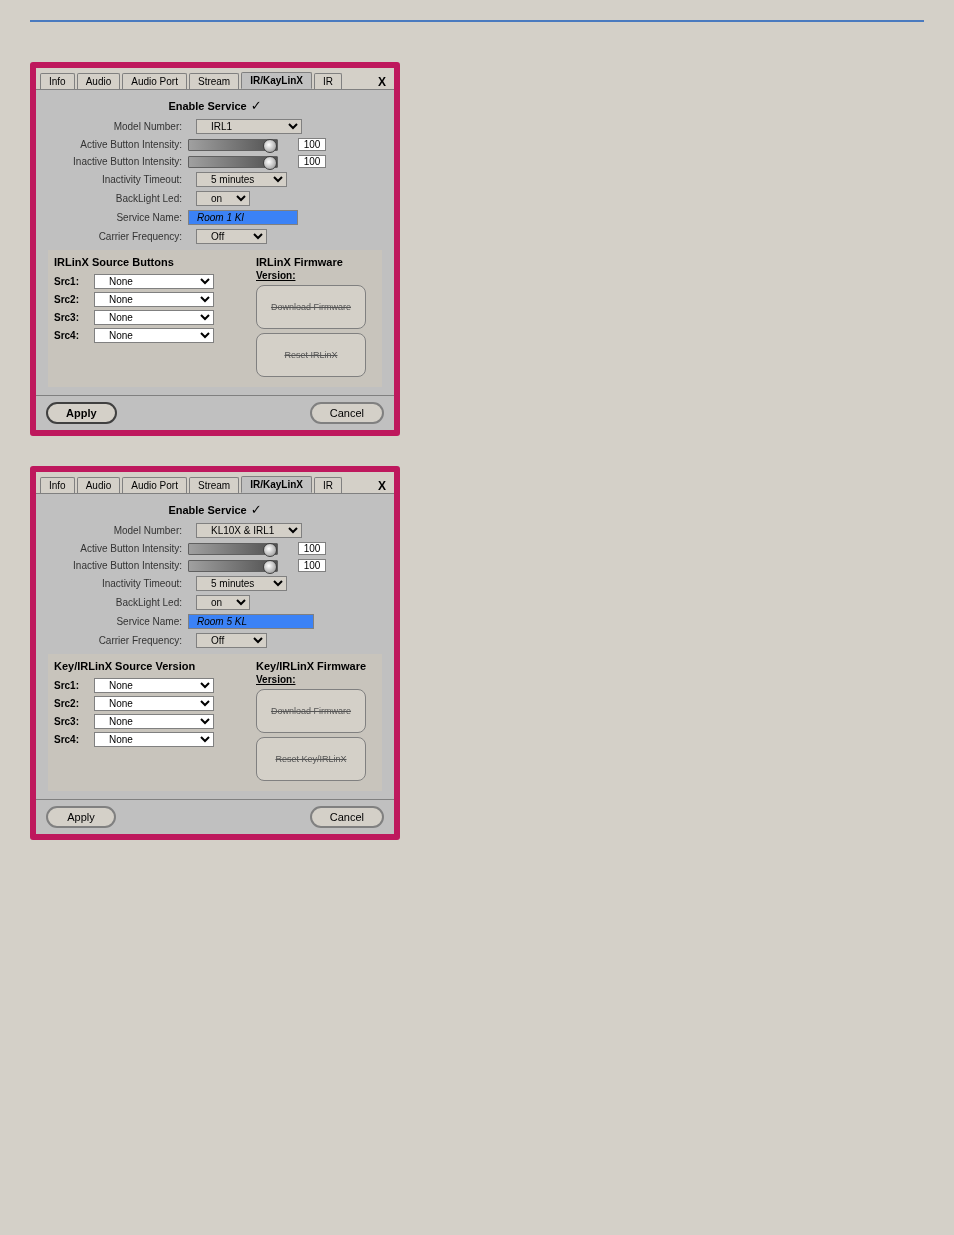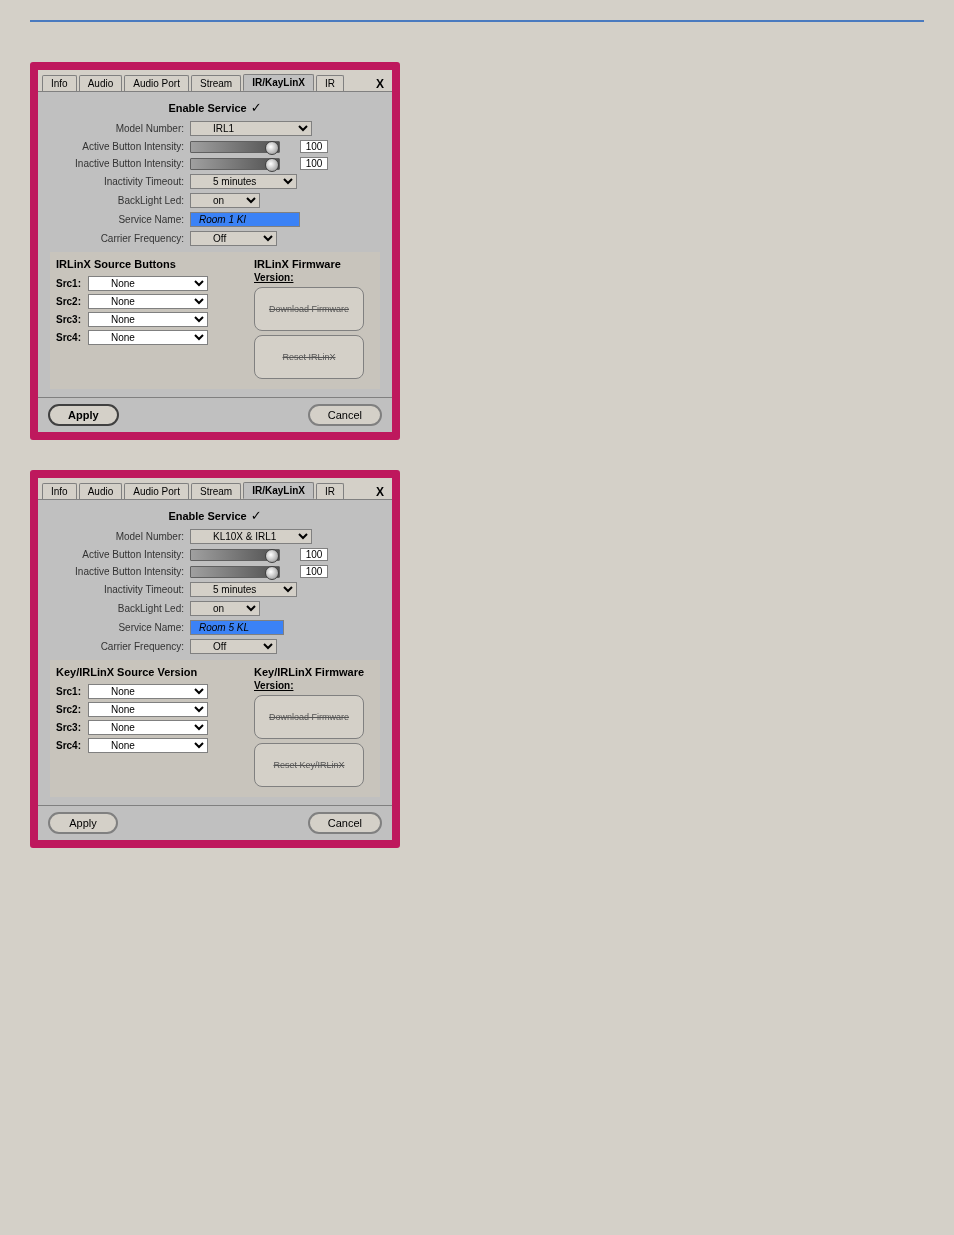"Info" .panel { border: 8px solid #be185d -> 6px solid #be185d }
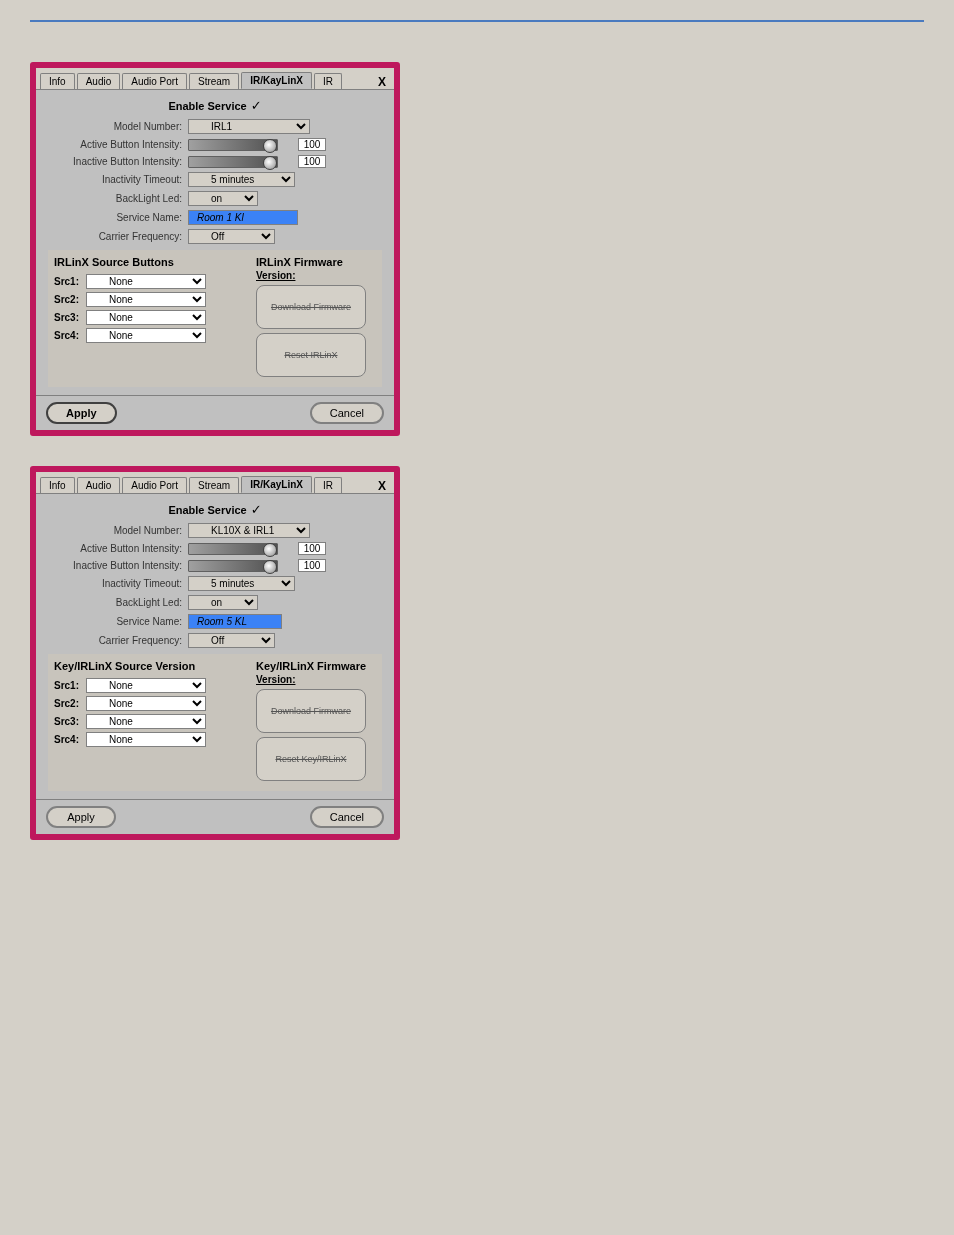"IRL1" select { margin-left: none -> 8px; padding: 0 18px -> 0 10px }
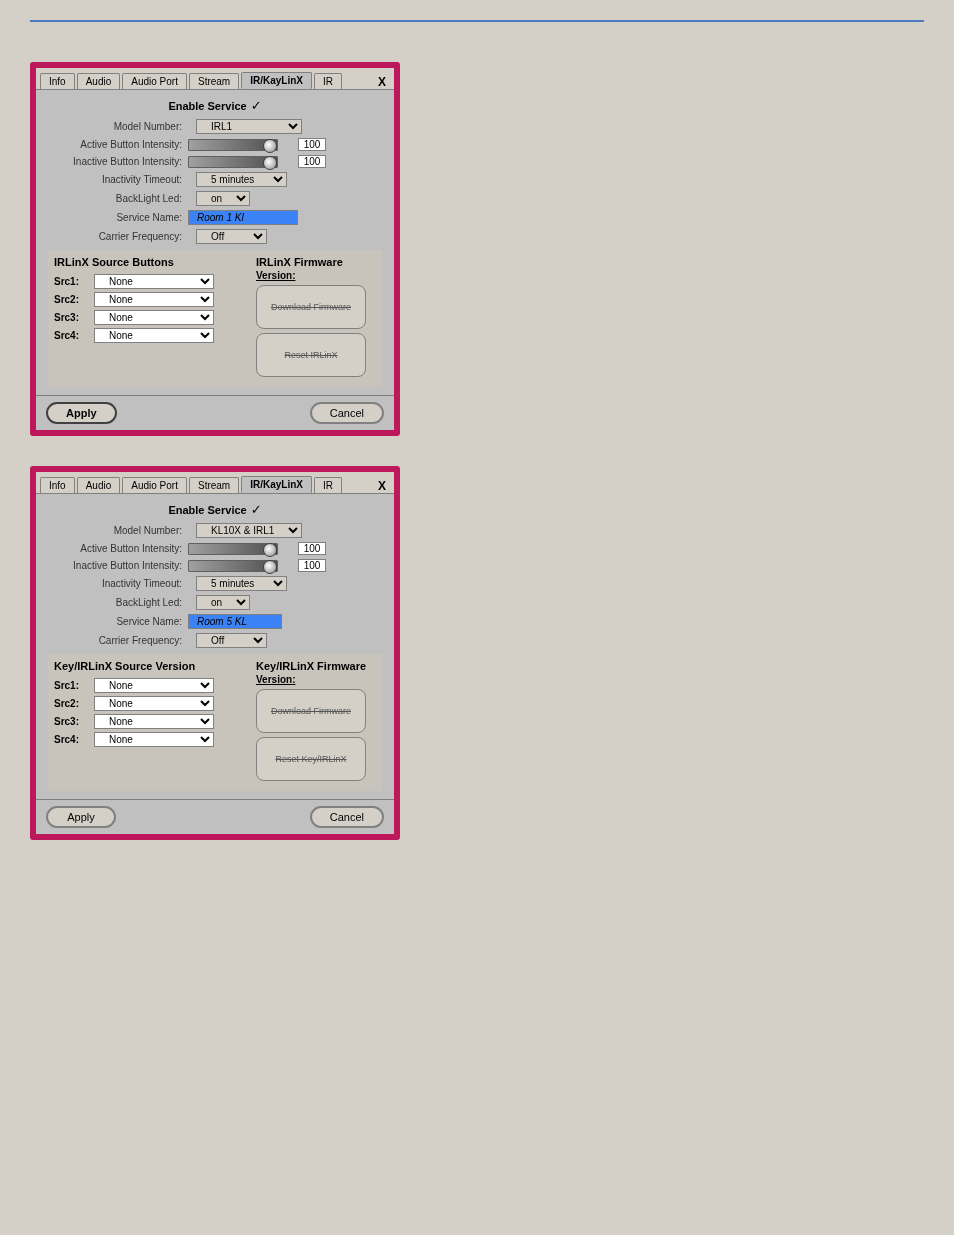"Room 5 KL" input.form-value { width: 94px -> 126px }
